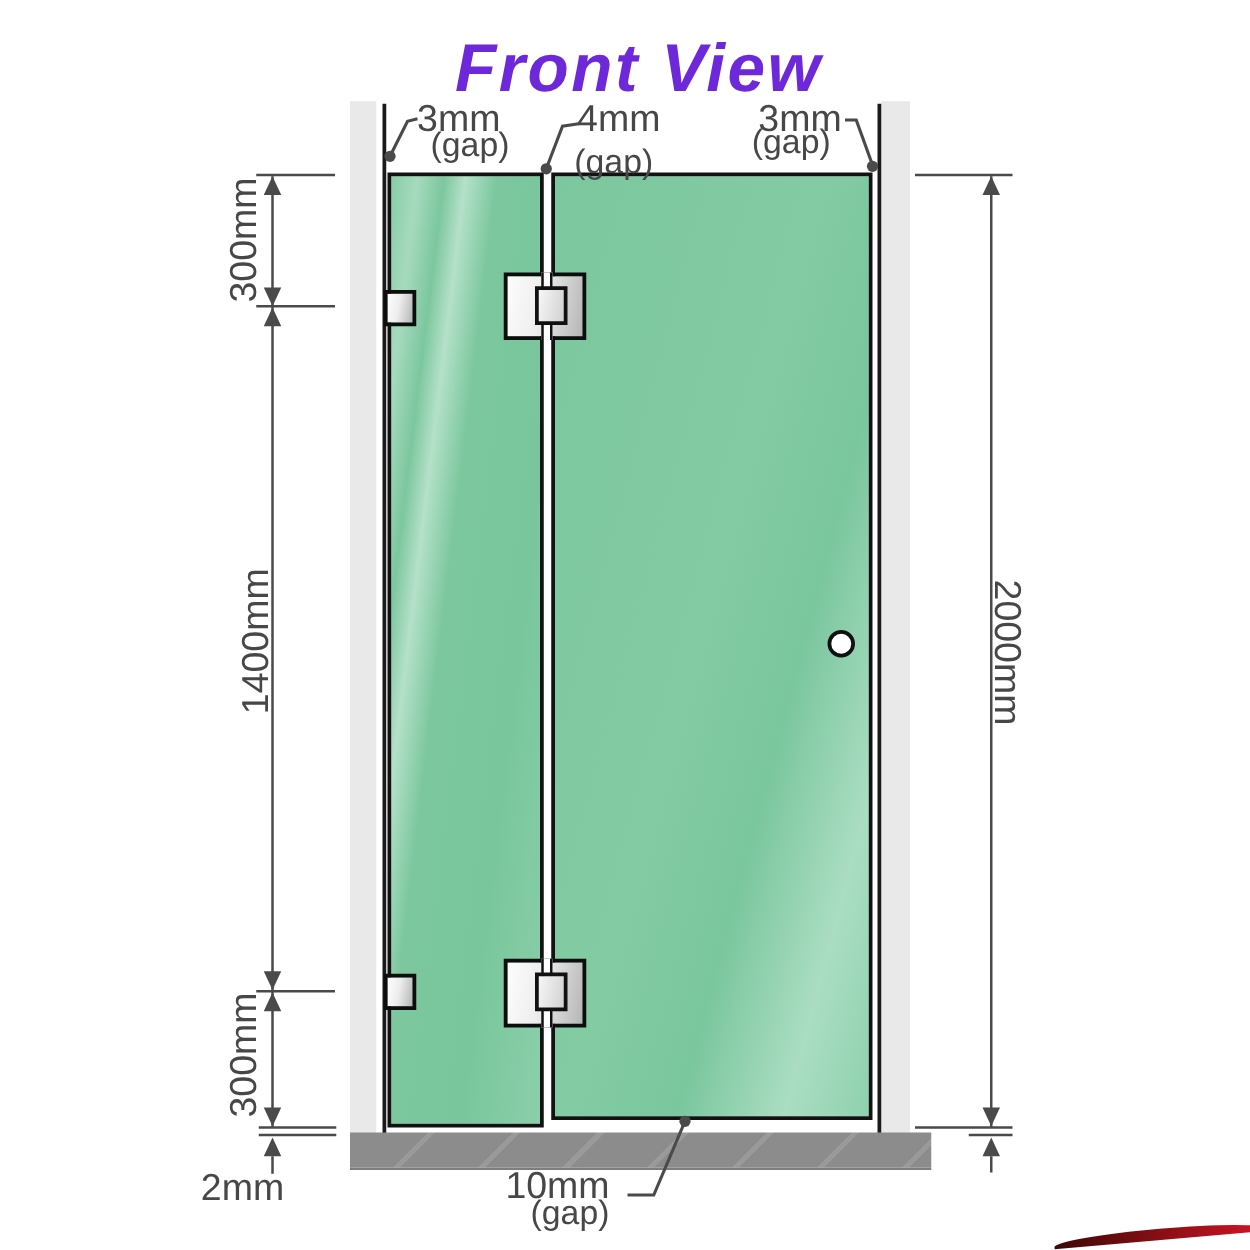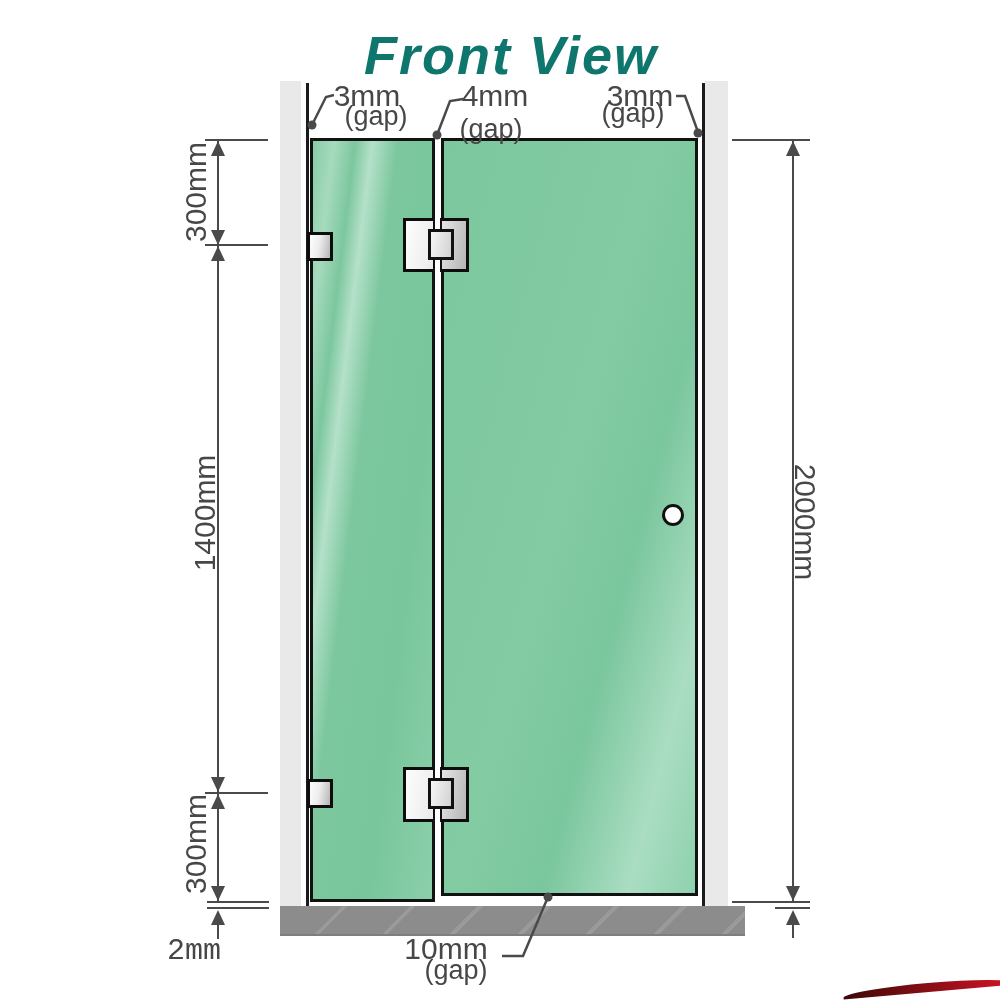"Front View" .title { color: #0f766e -> #6d28d9 }
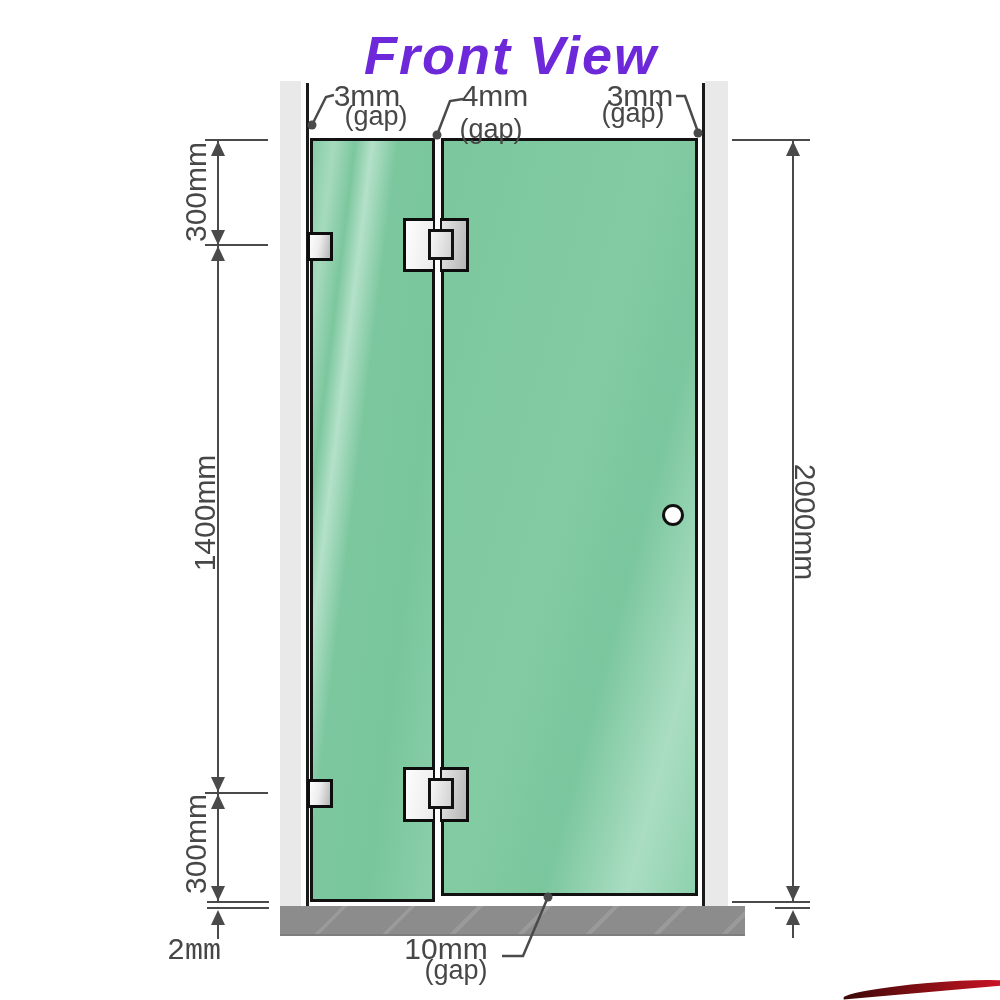"2mm" div.lbl { font-family: Liberation Mono, monospace -> none }
